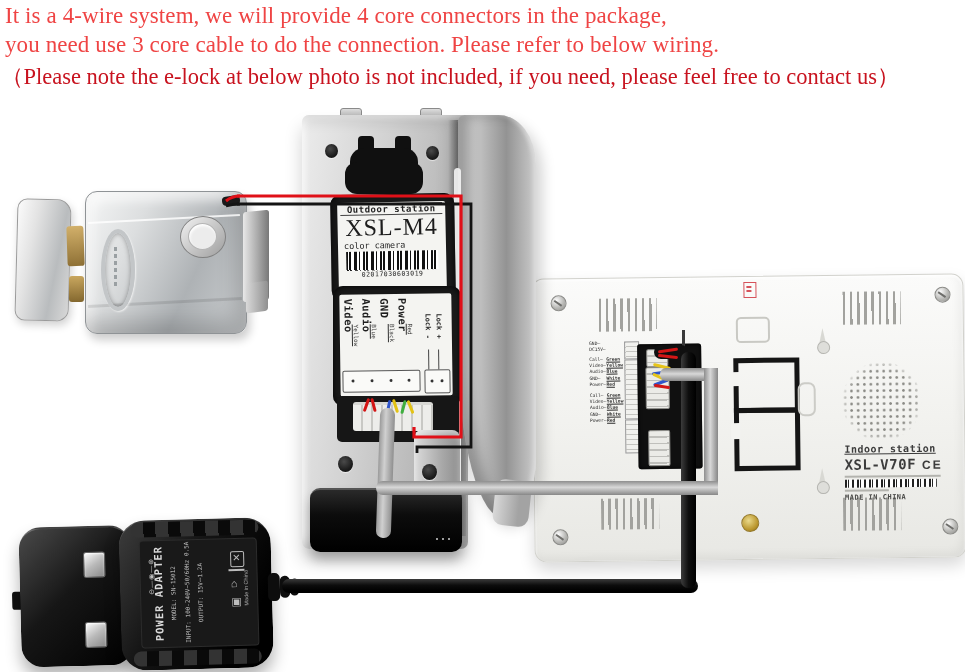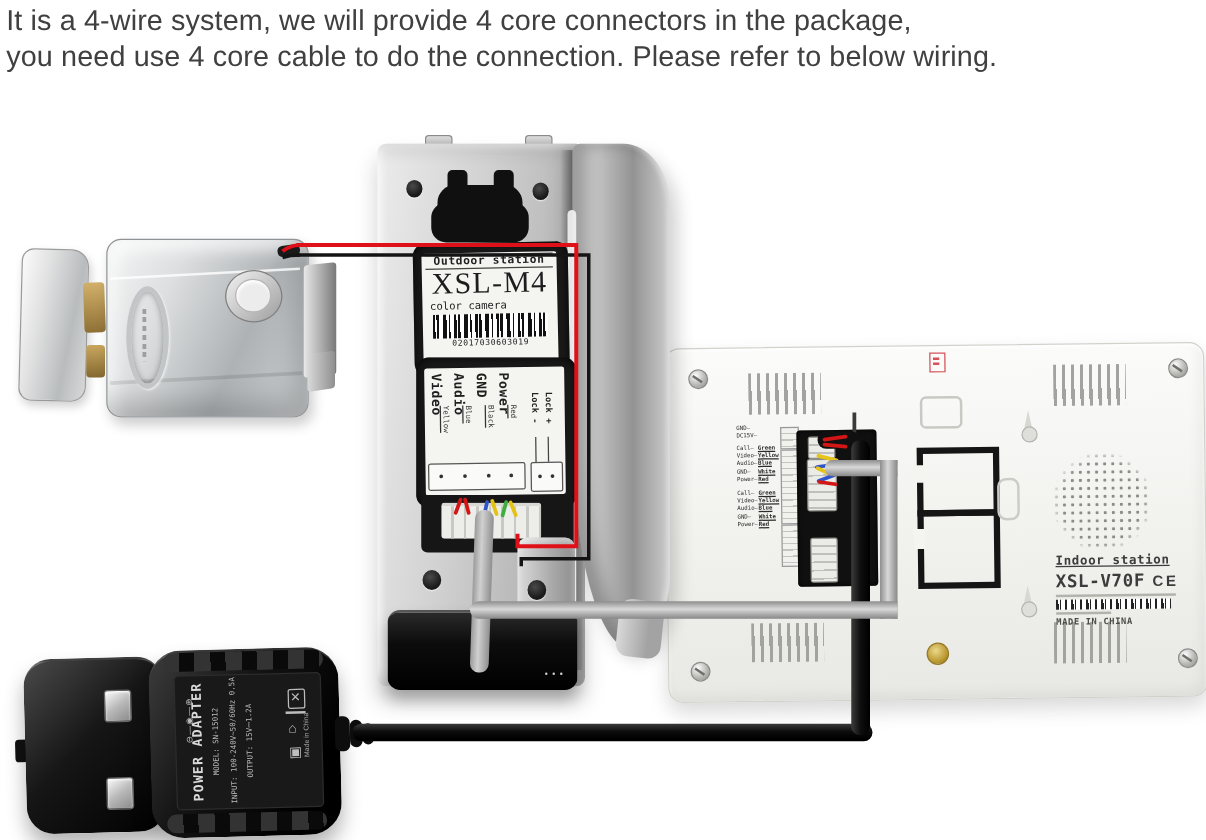"It is a 4-wire system," .hline { color: #404040 -> #ef4444; font-family: Liberation Sans, sans-serif -> Liberation Serif, serif }
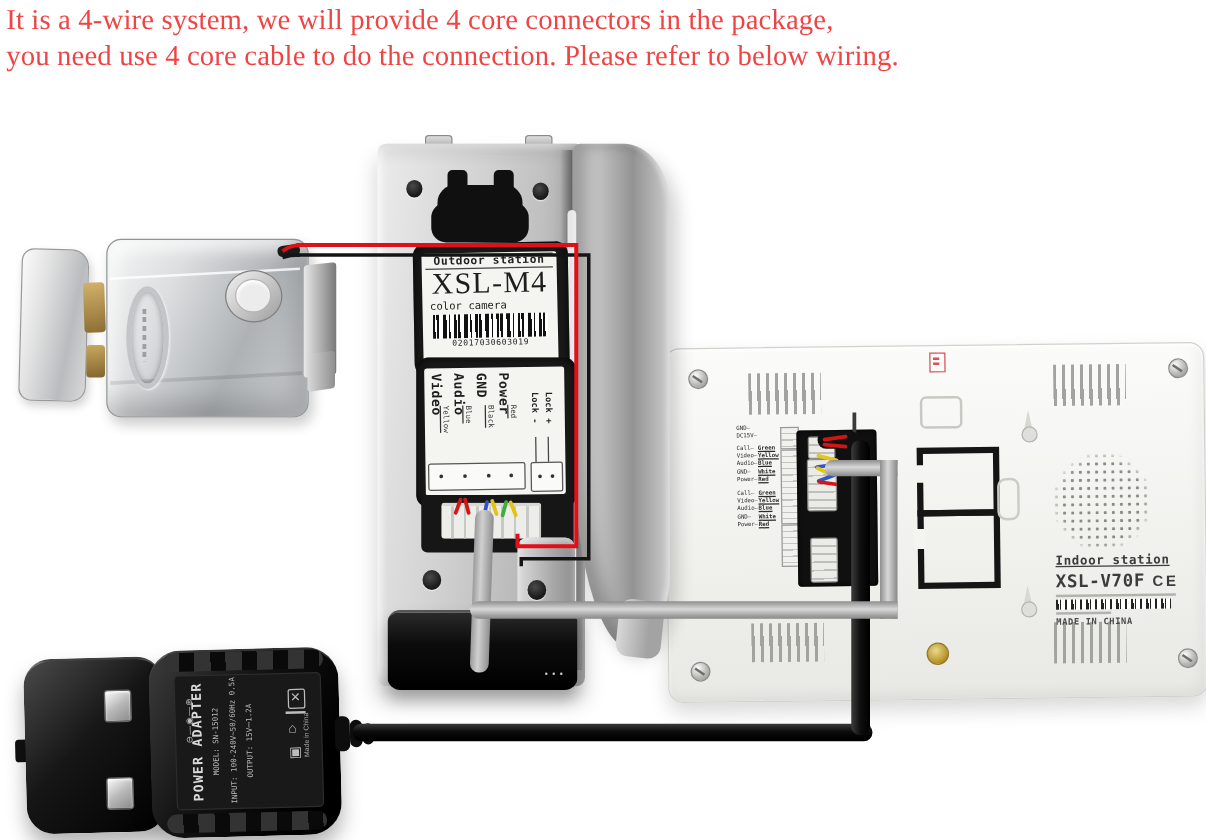"you need use 4 core" div.hline { text: 4 -> 3 }
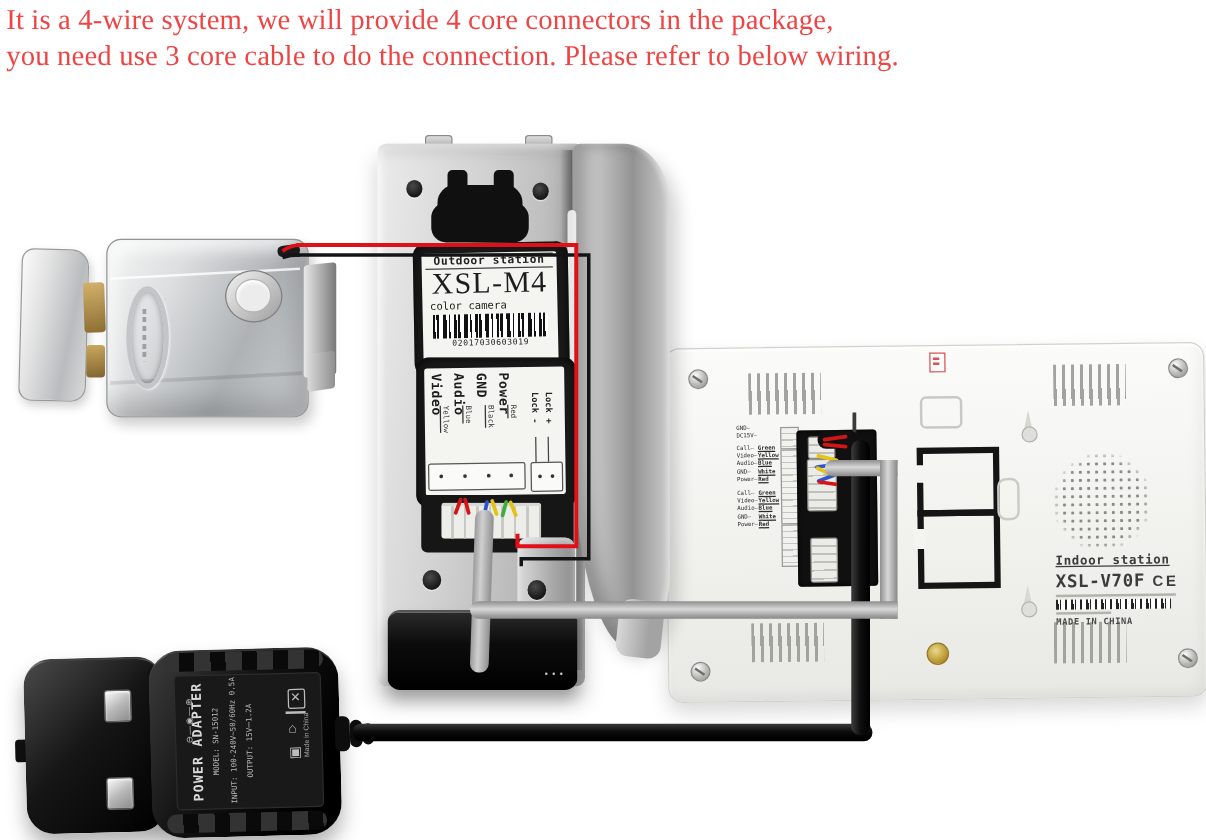"（Please note the e-lock at" div.hnote { html: none -> <div>（Please note the e-lock at below photo is not included, if you need, please feel free to contact us）</div> }
